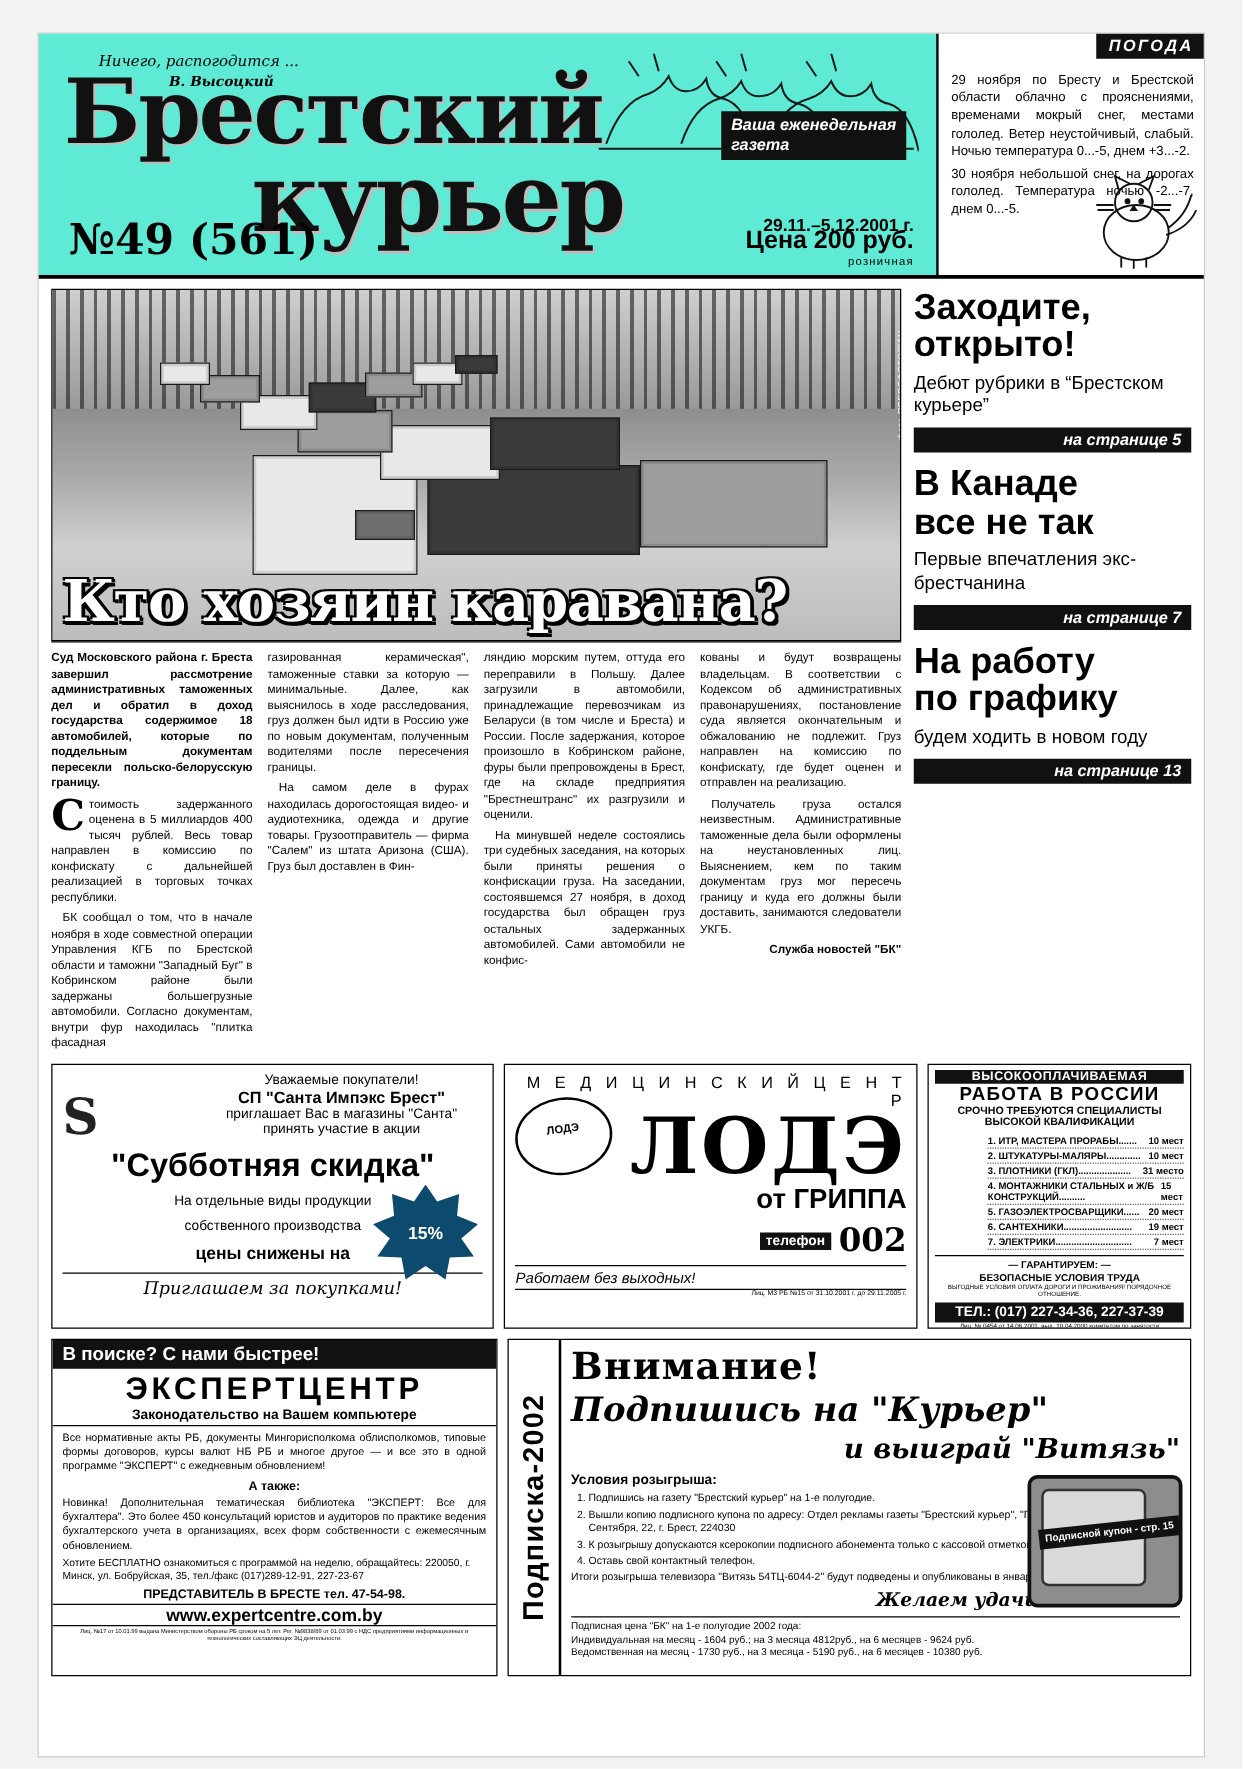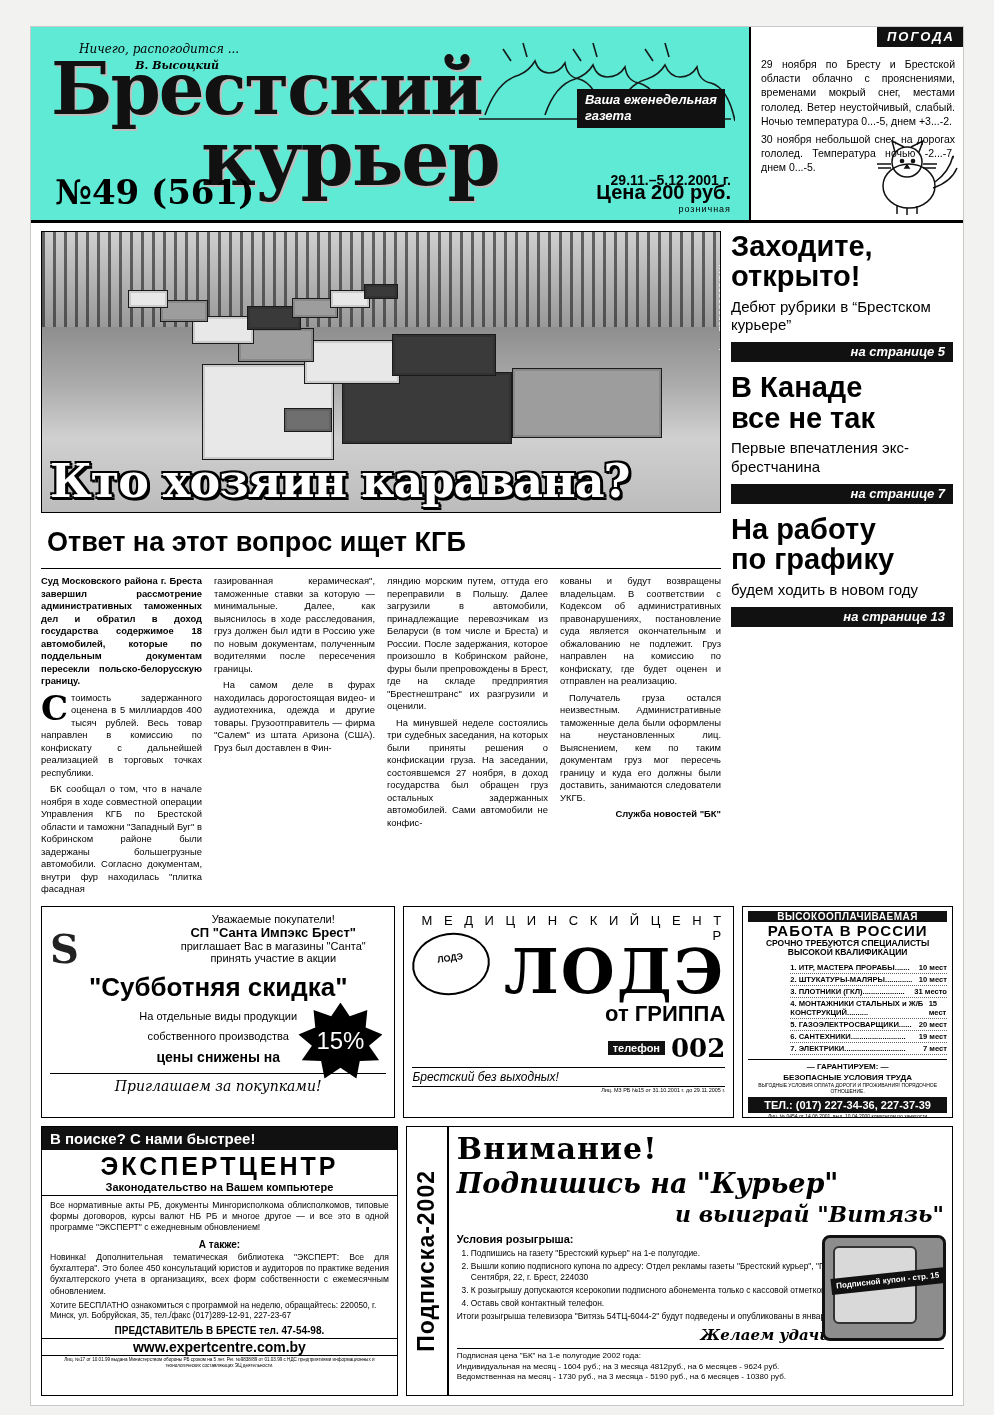"Ответ на этот вопрос ищет" h1.lead-title { html: <h1>Ответ на этот вопрос ищет КГБ</h1> -> none }
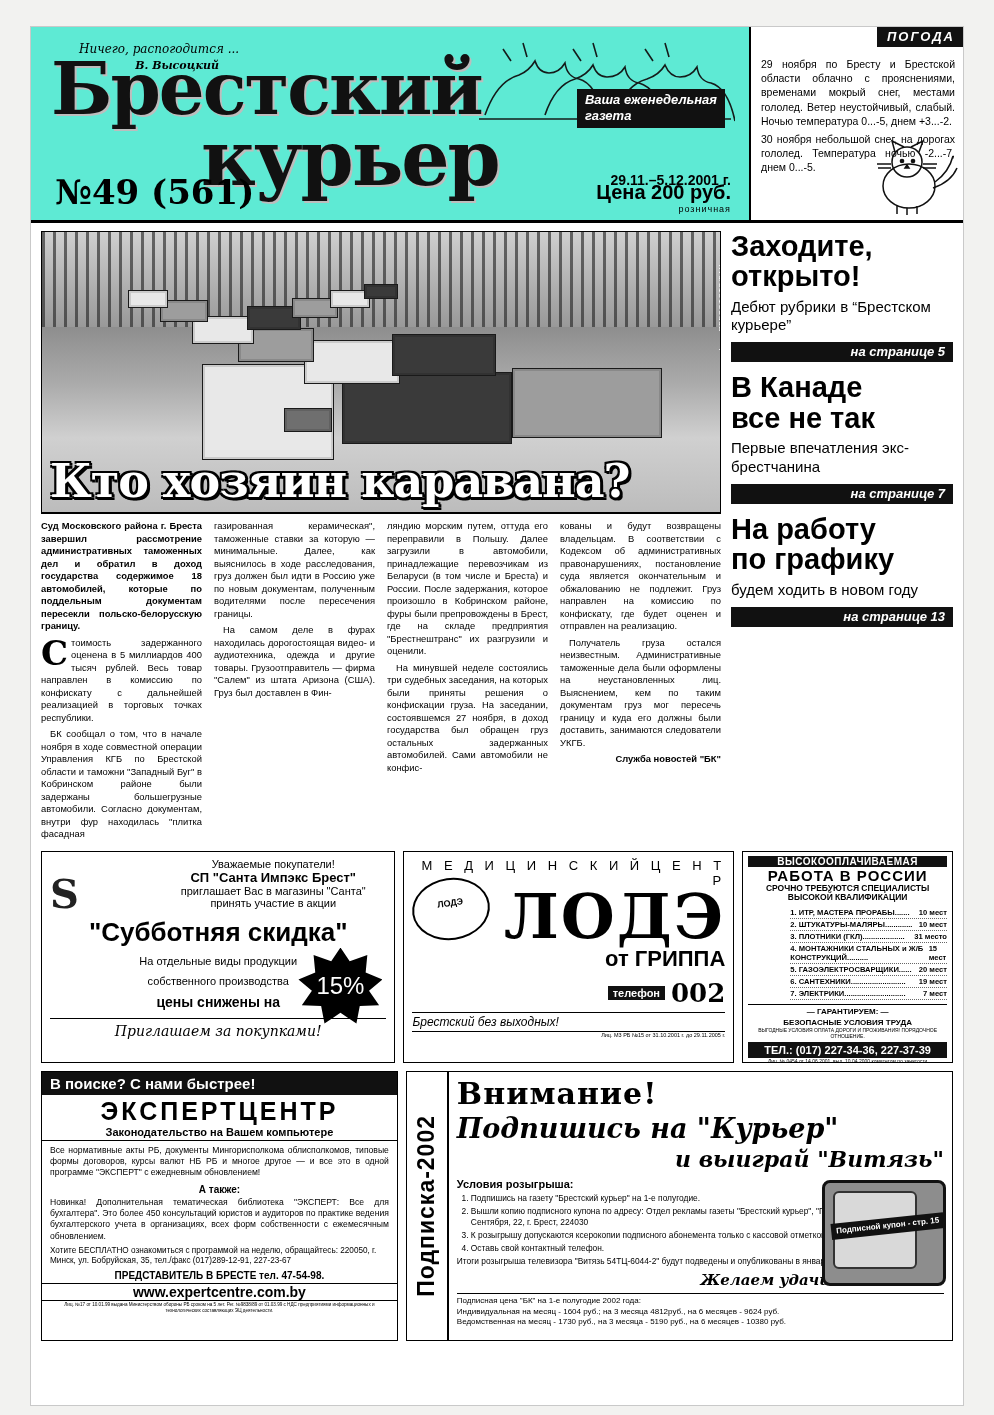"15%" .starburst { background: #000000 -> #0c4a6e; font-size: 24px -> 14px; font-weight: normal -> bold }
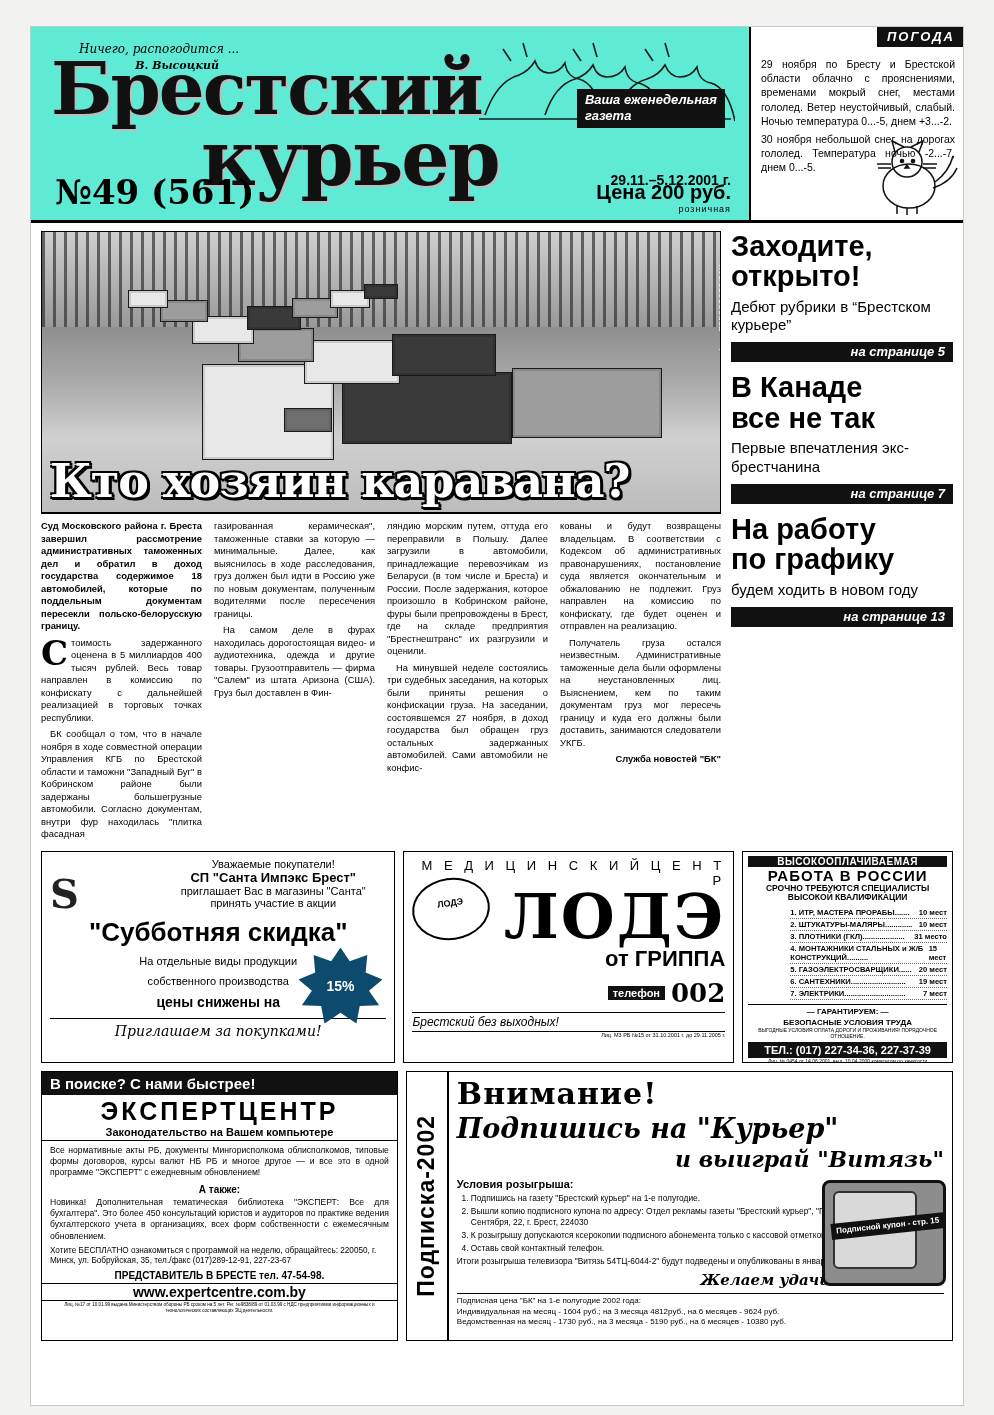"Брестский без выходных!" div.work { text: Брестский -> Работаем }
